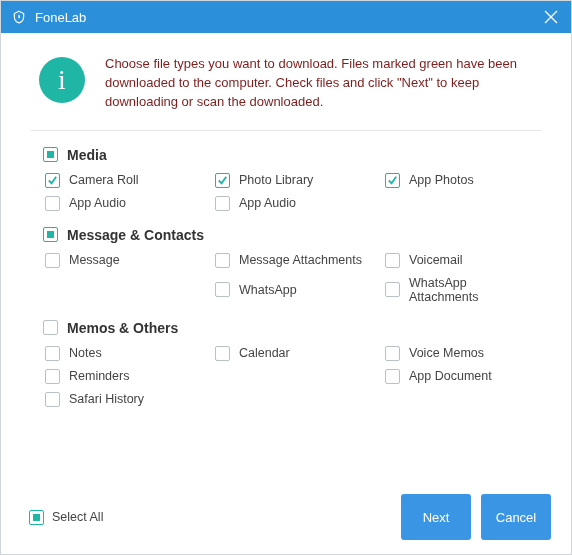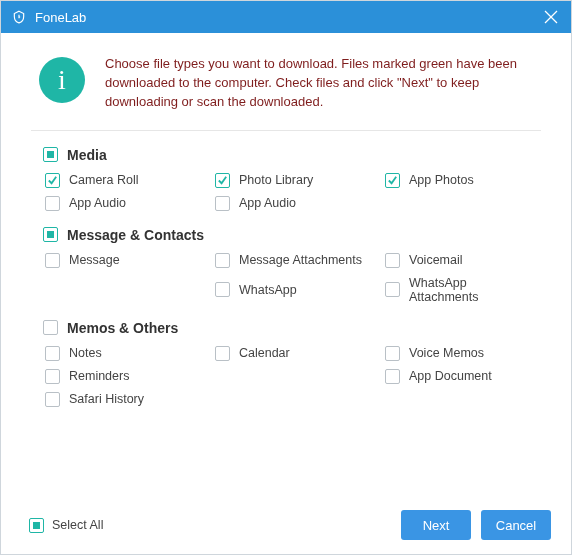"Next" .btn { height: 30px -> 46px }
